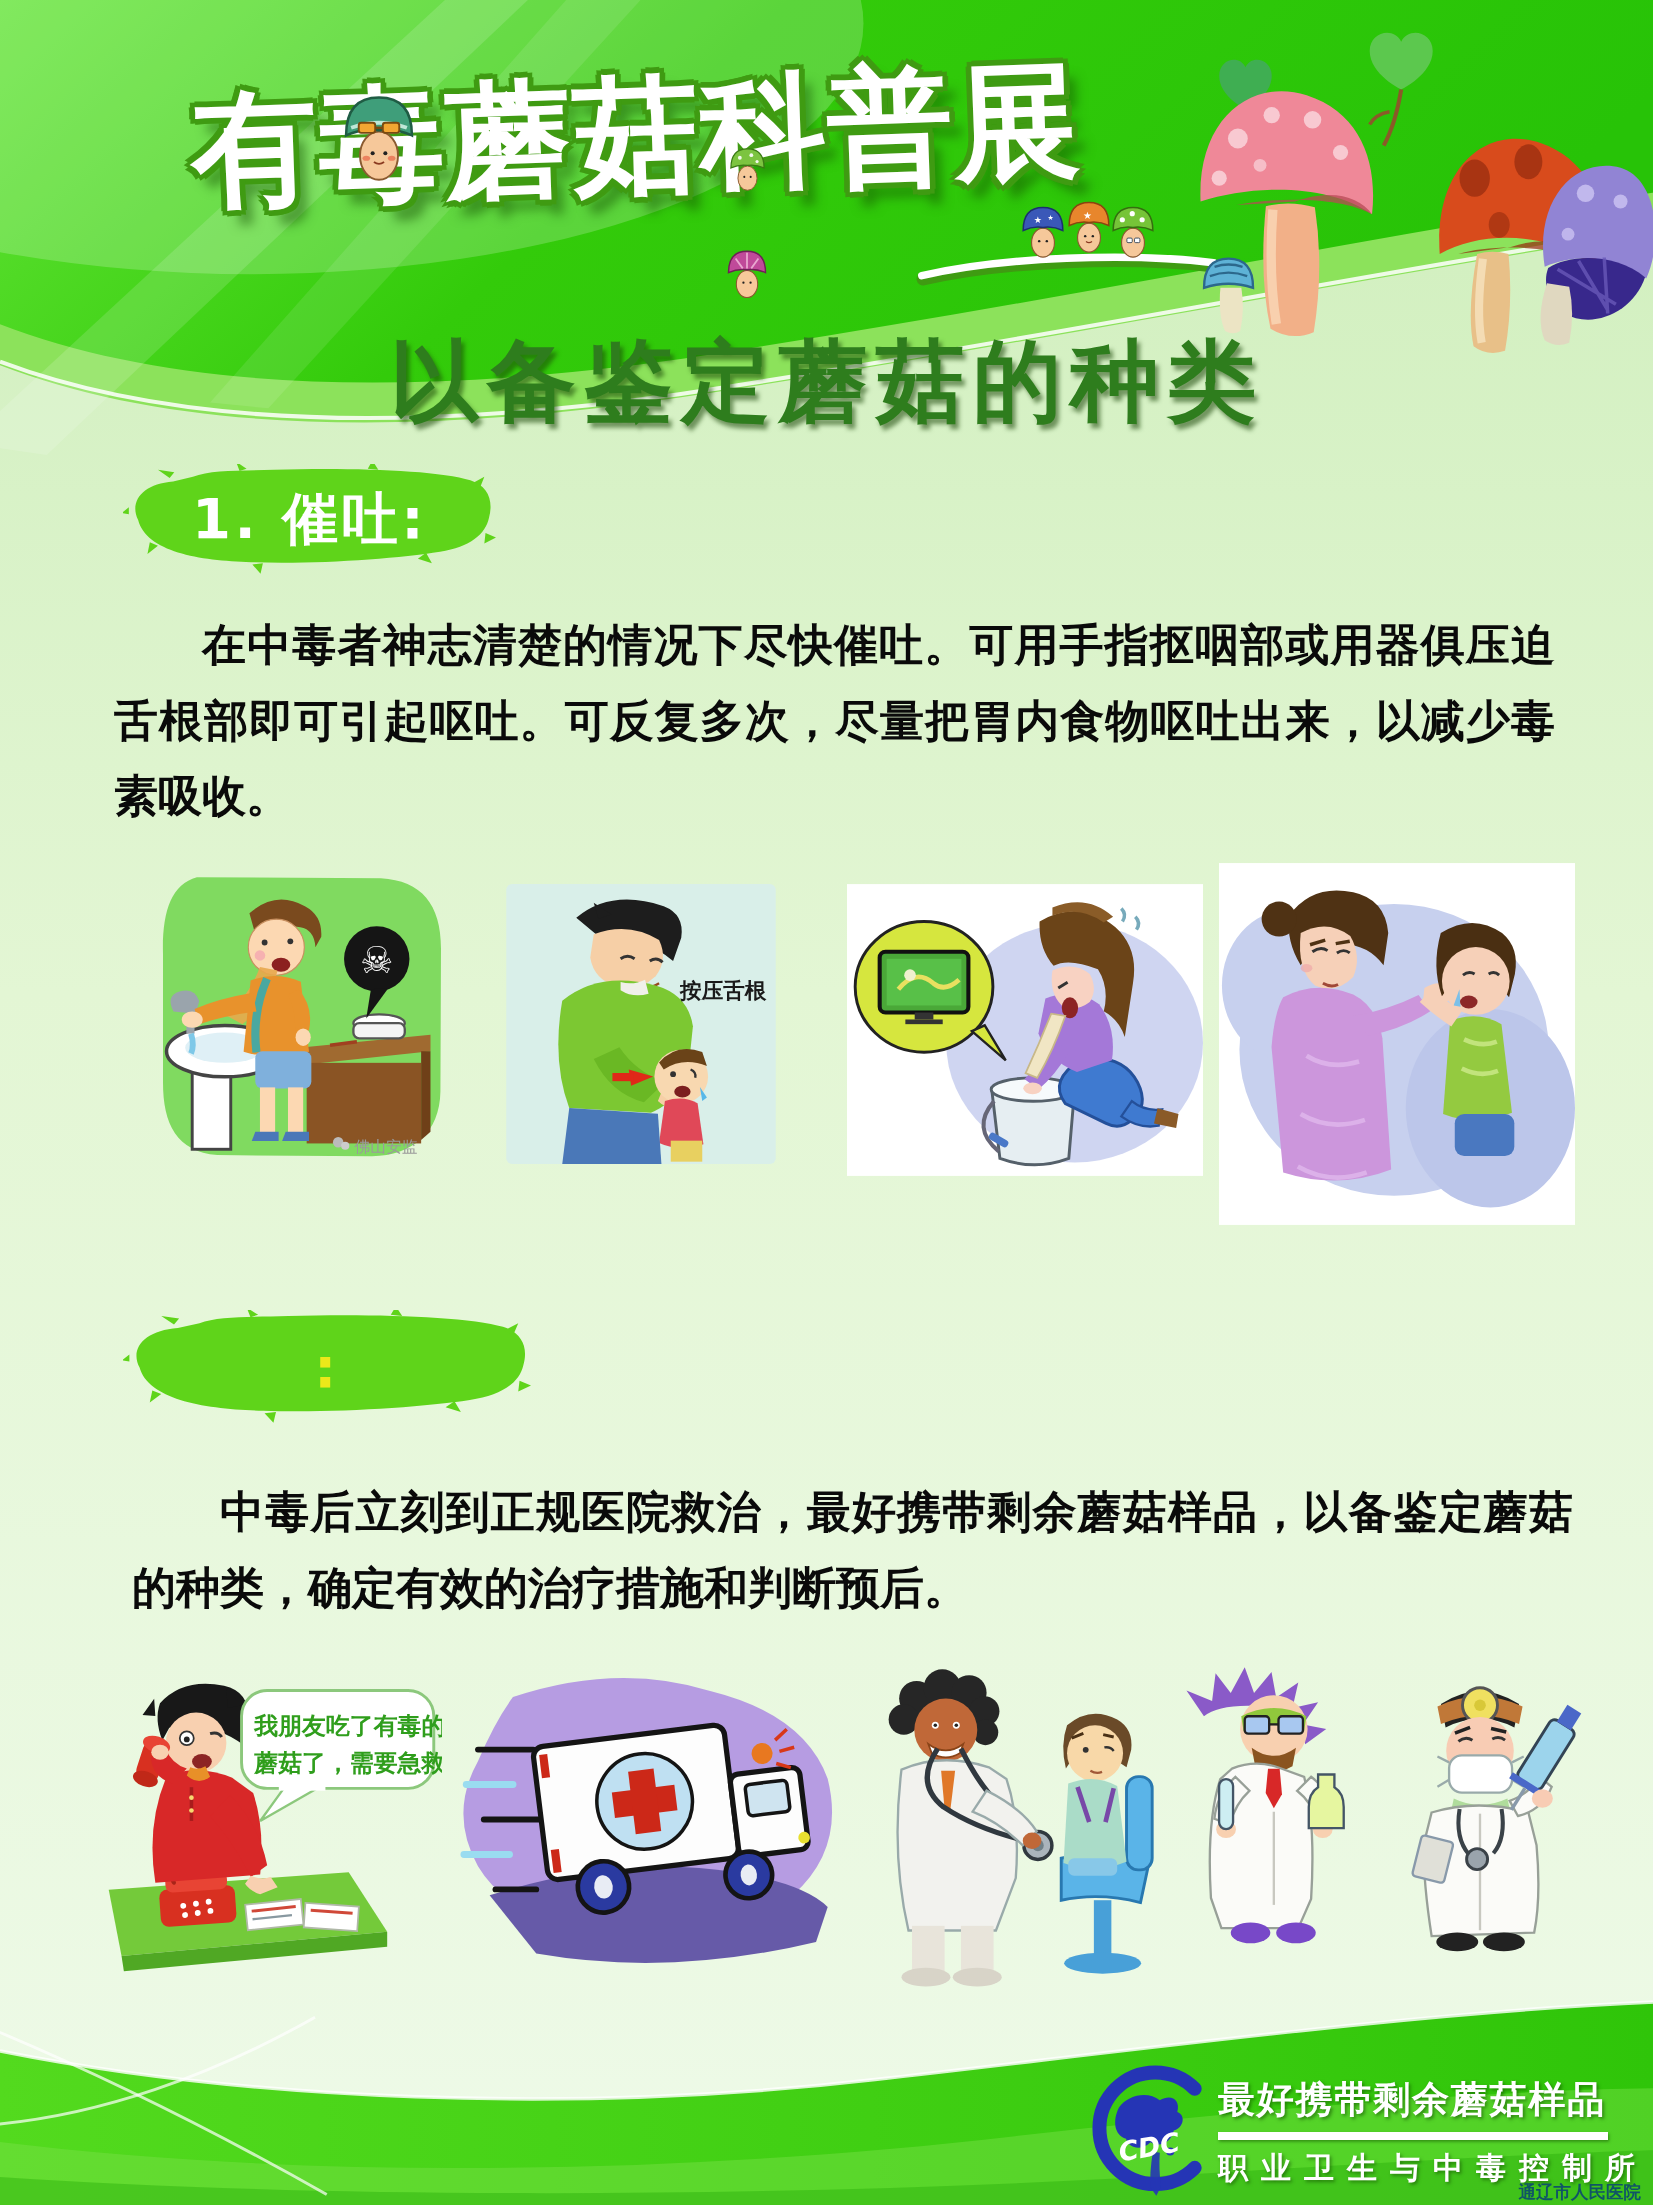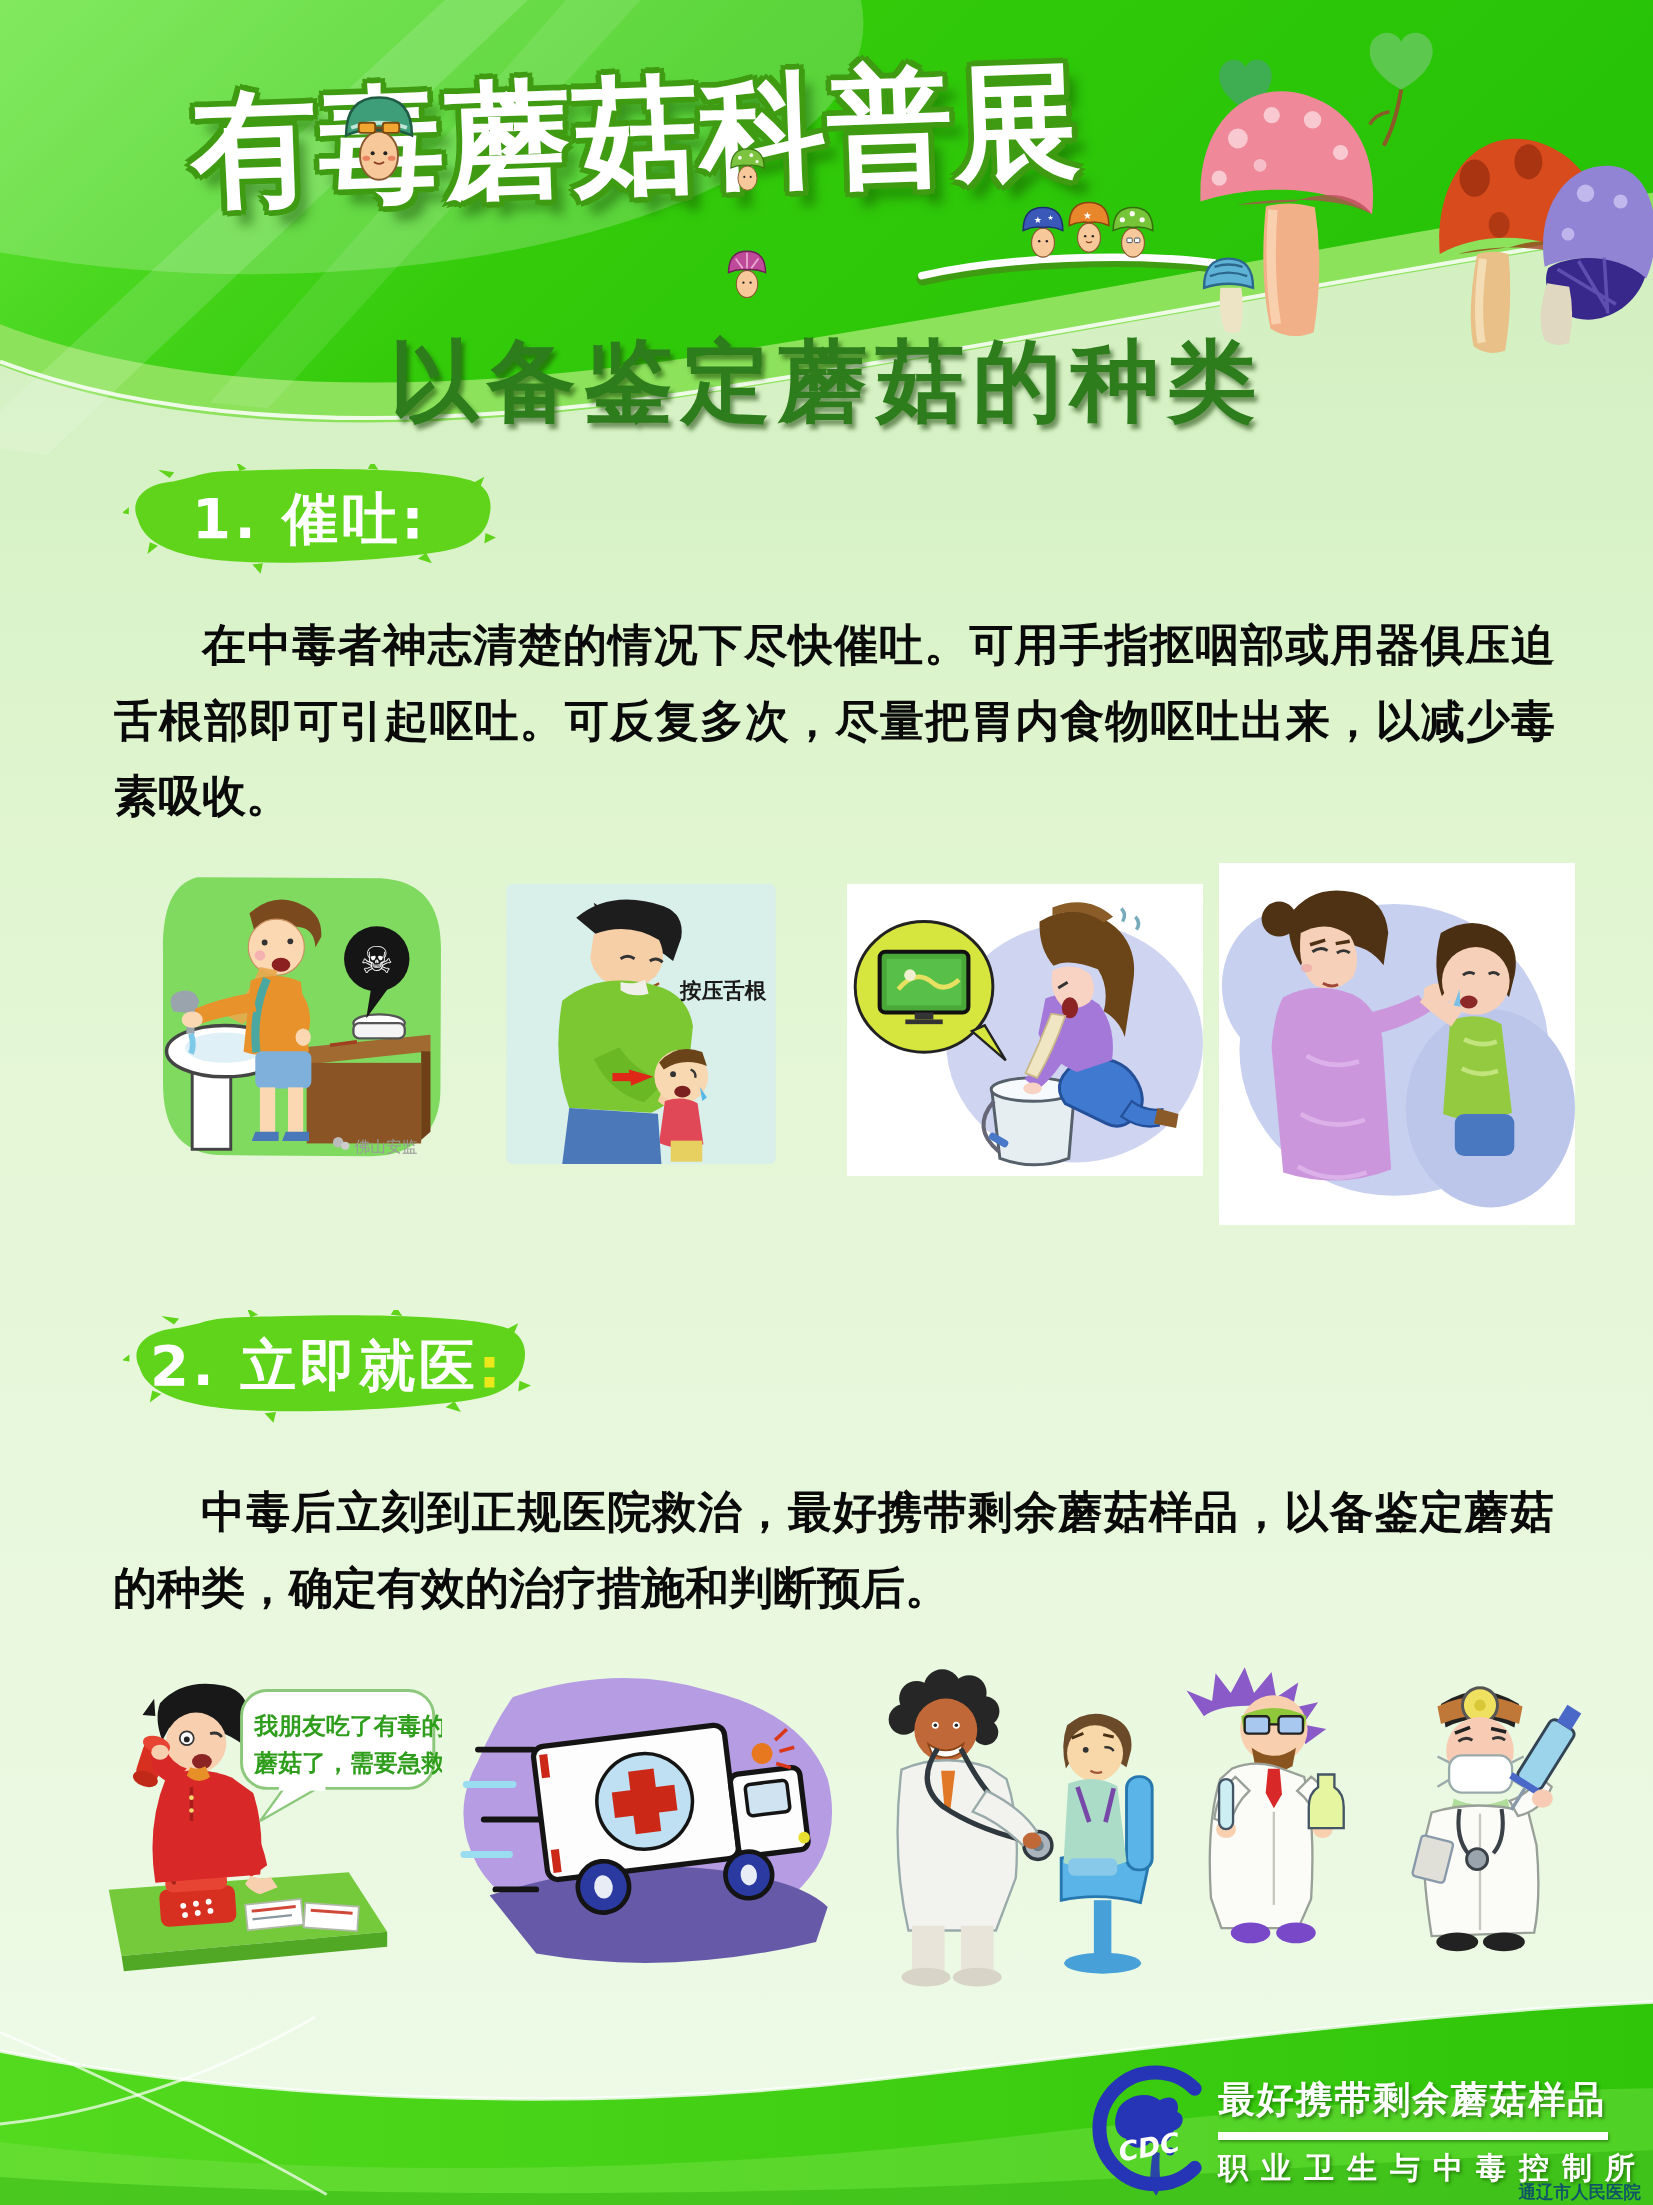"2. 立即就医" span { html: <span>2. 立即就医</span> -> none }
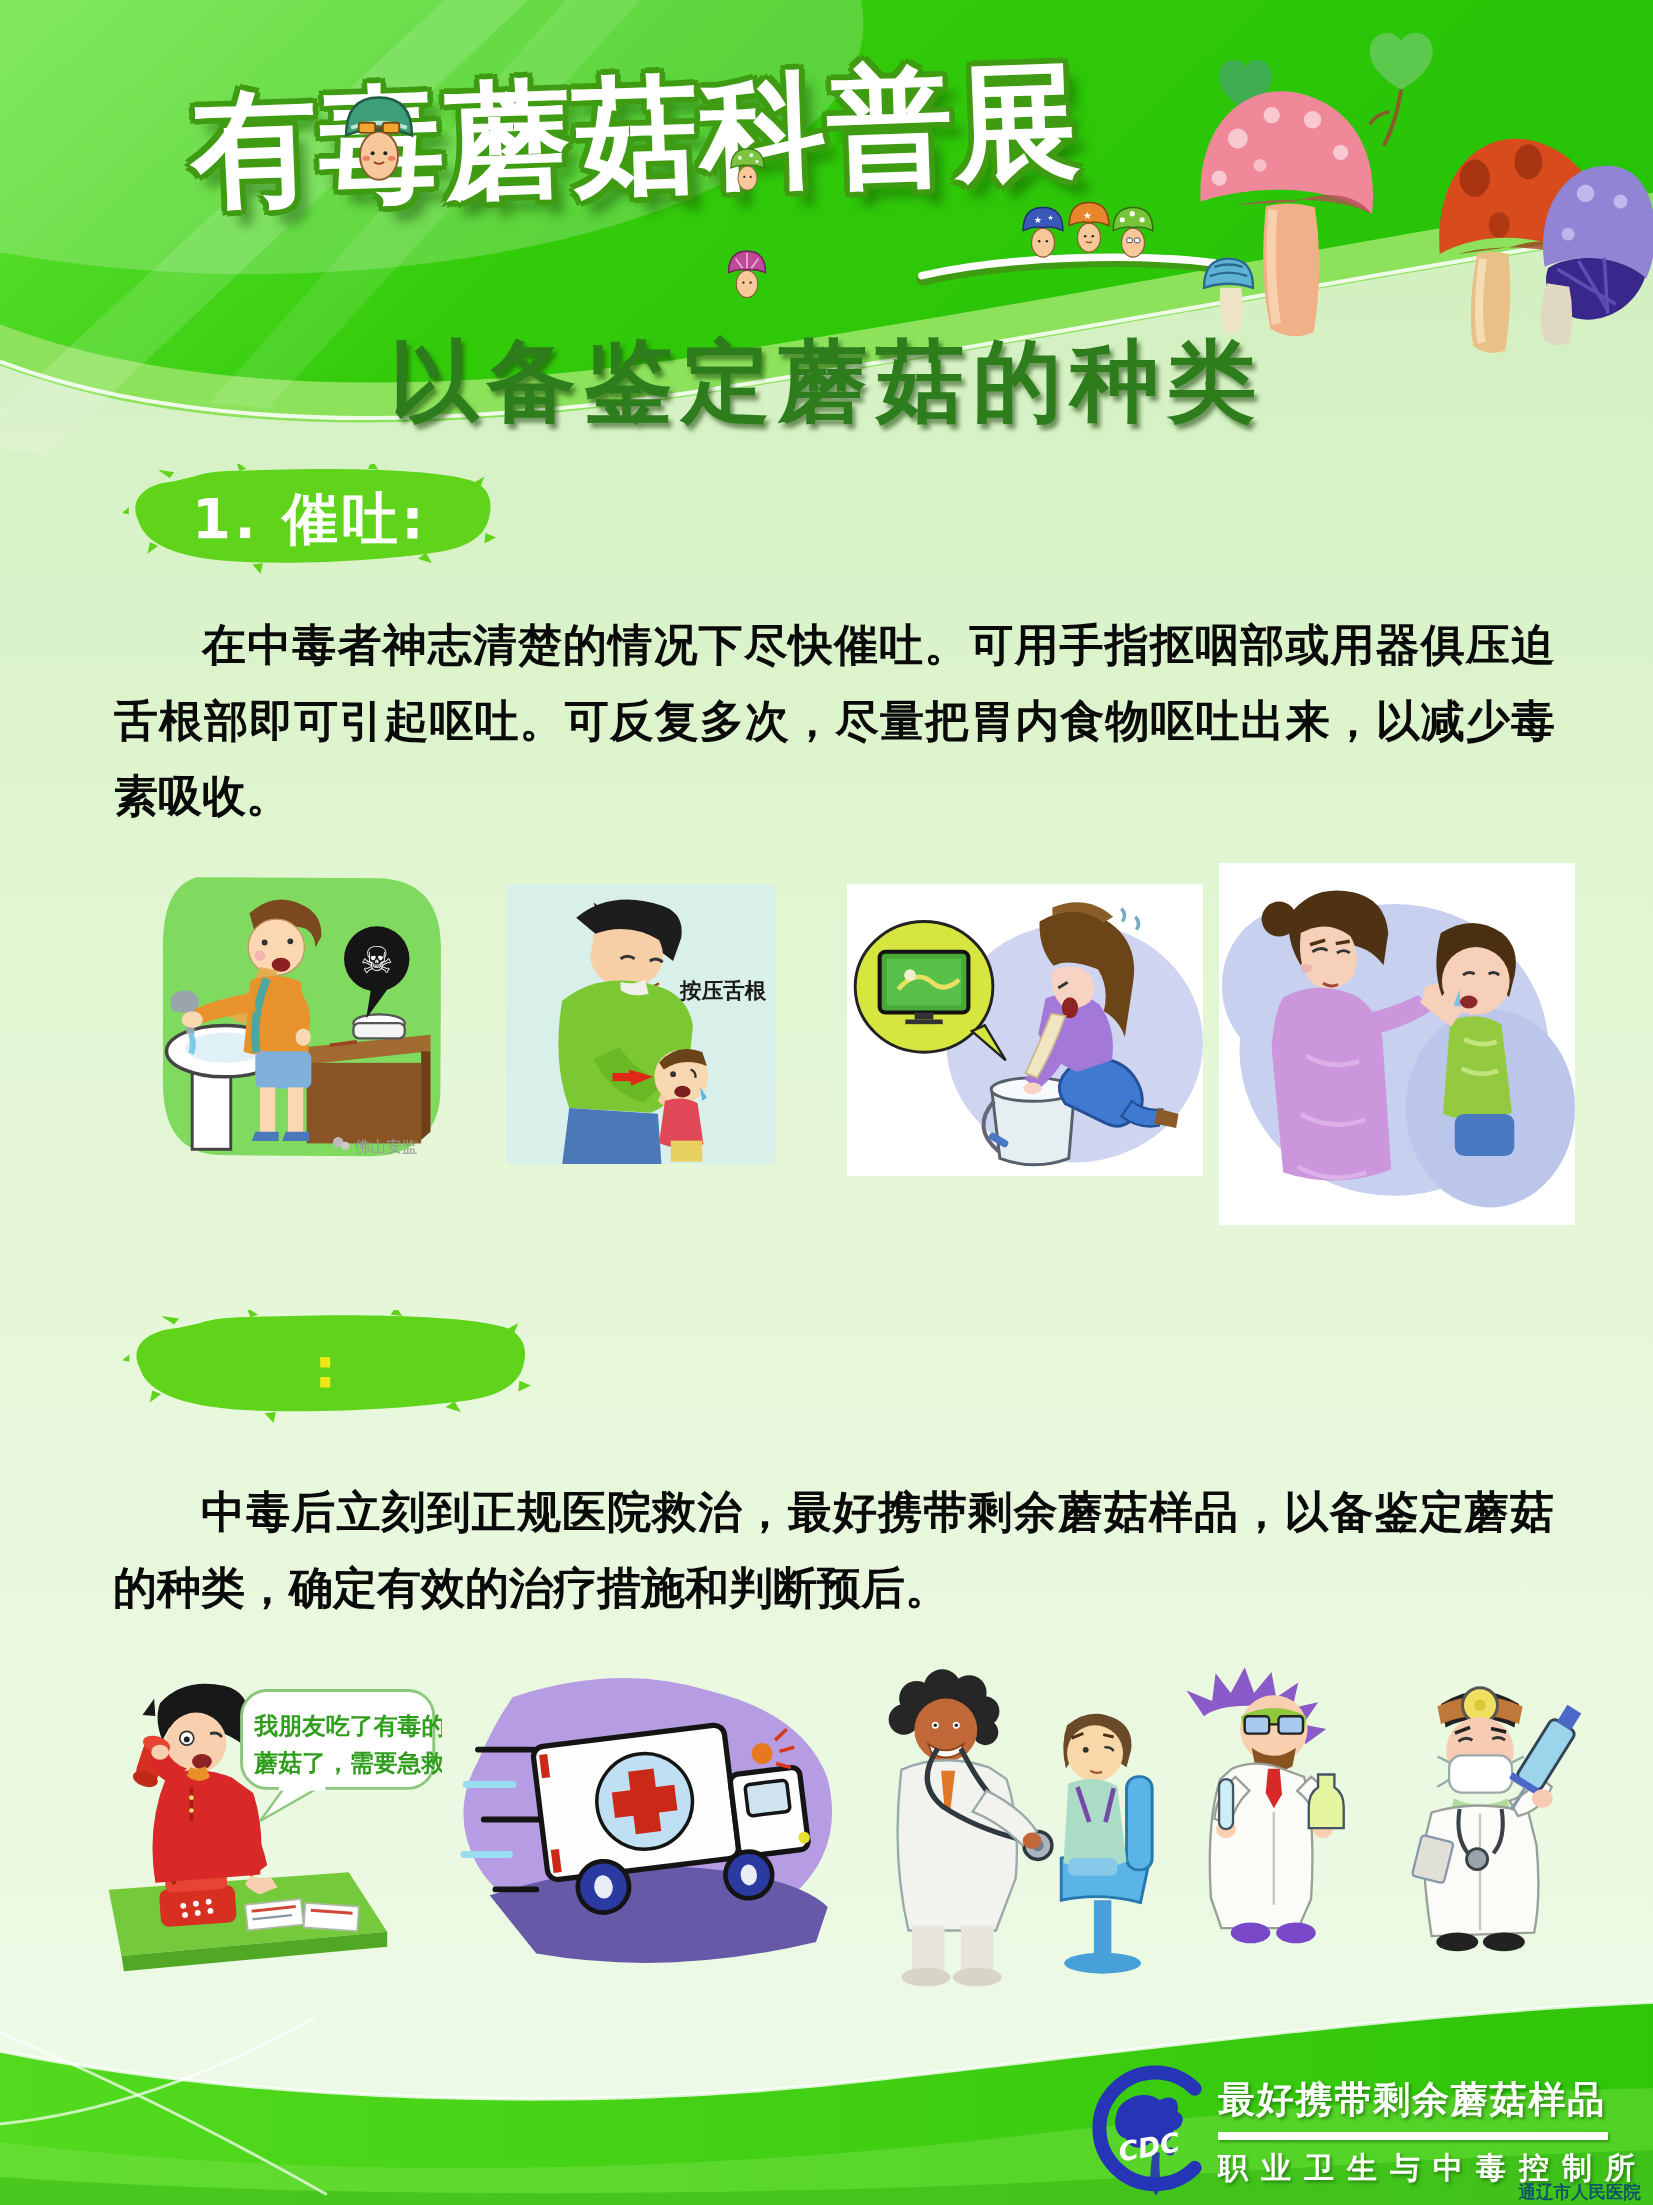"中毒后立刻到正规医院救治，最好携带剩余蘑菇样品，以备鉴定蘑菇的种类，确定有效的治" div.abs { left: 113px -> 132px }
